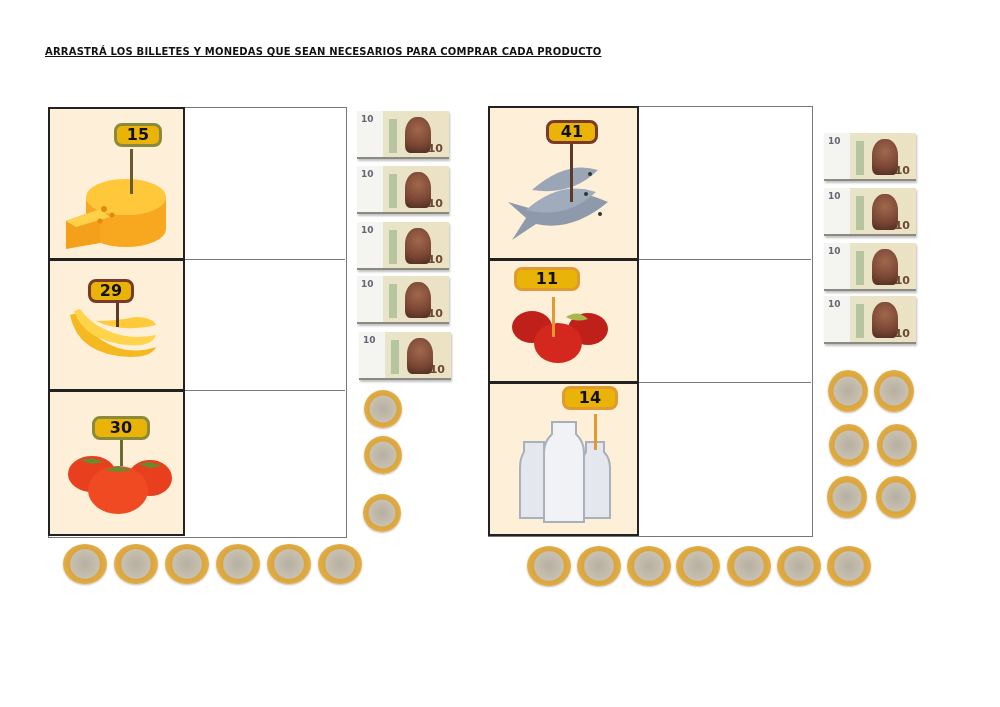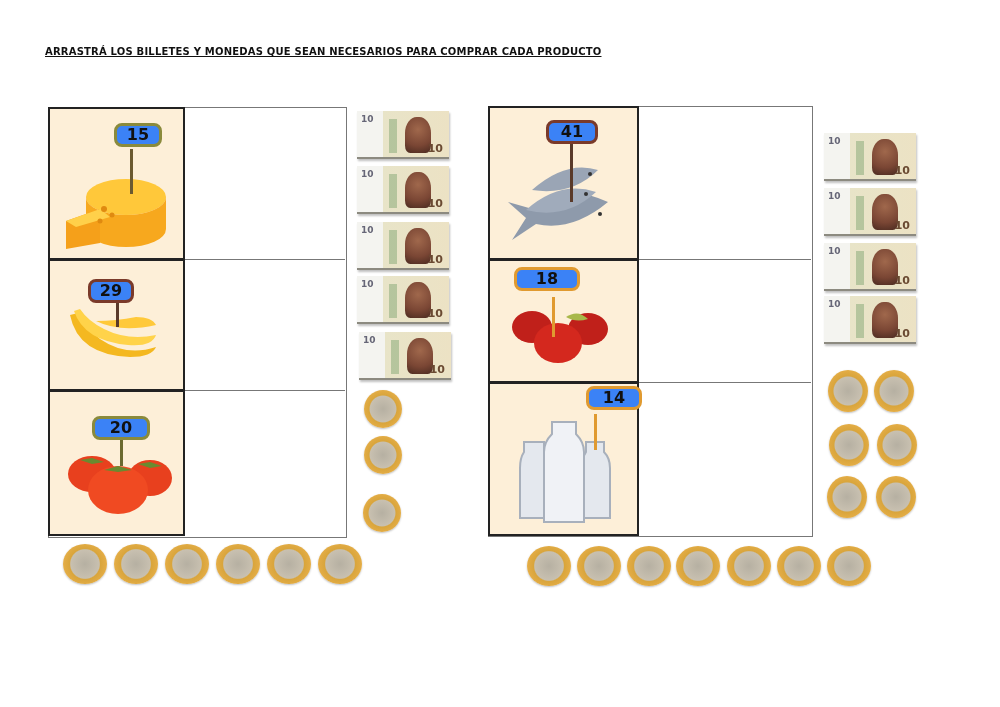"15" .tag { background: #3b82f6 -> #eab308 }
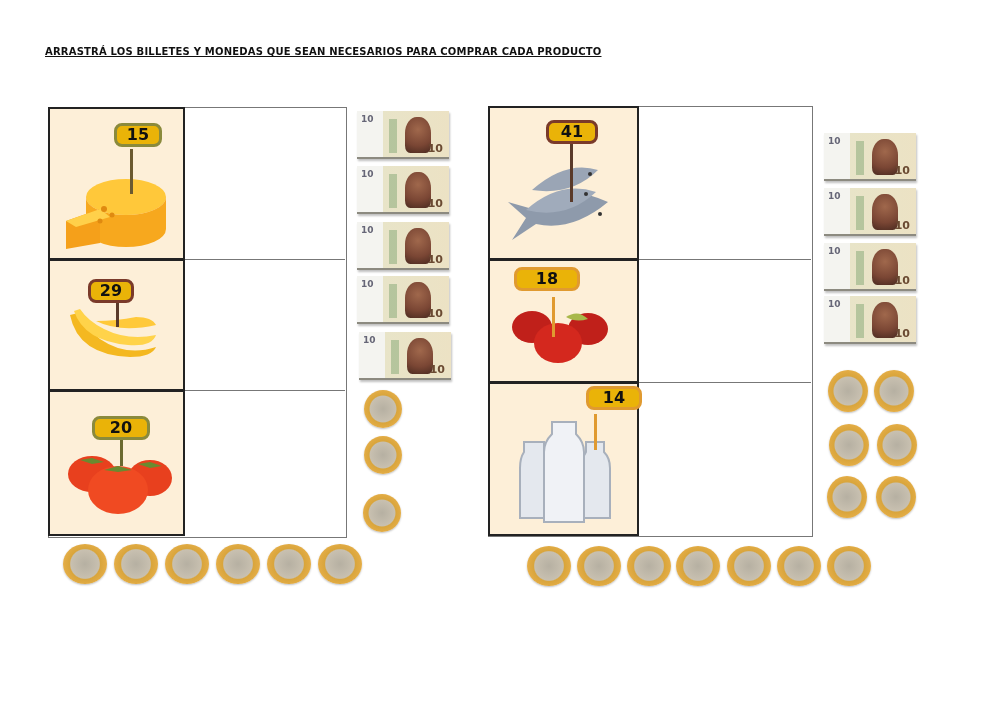"18" span { text: 18 -> 11 }
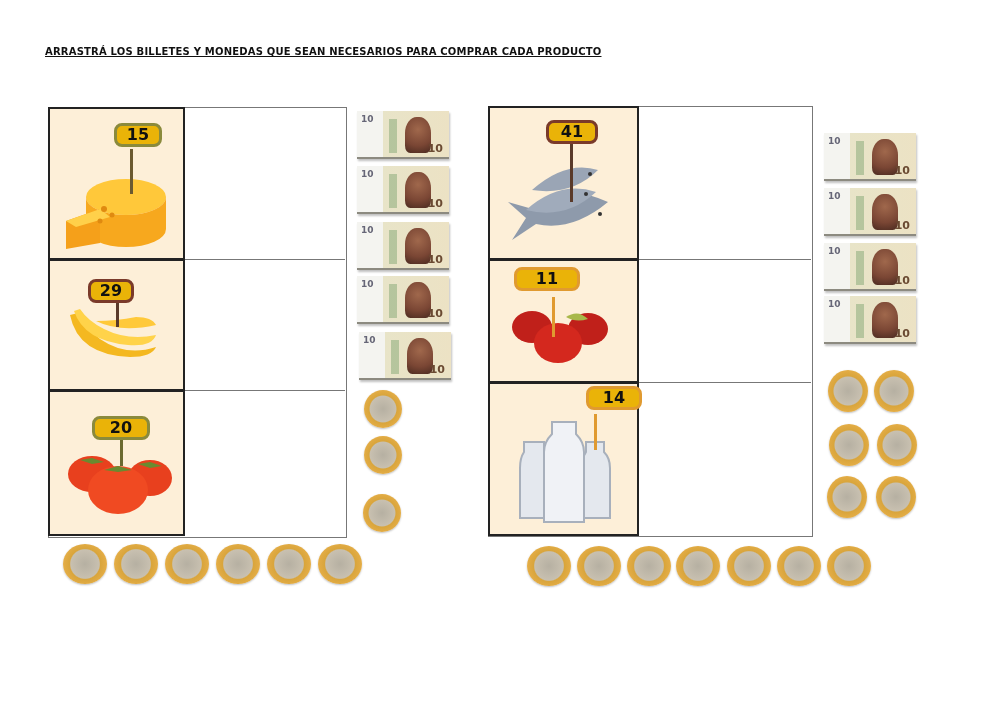"14" div.tag { margin-left: 24px -> none }
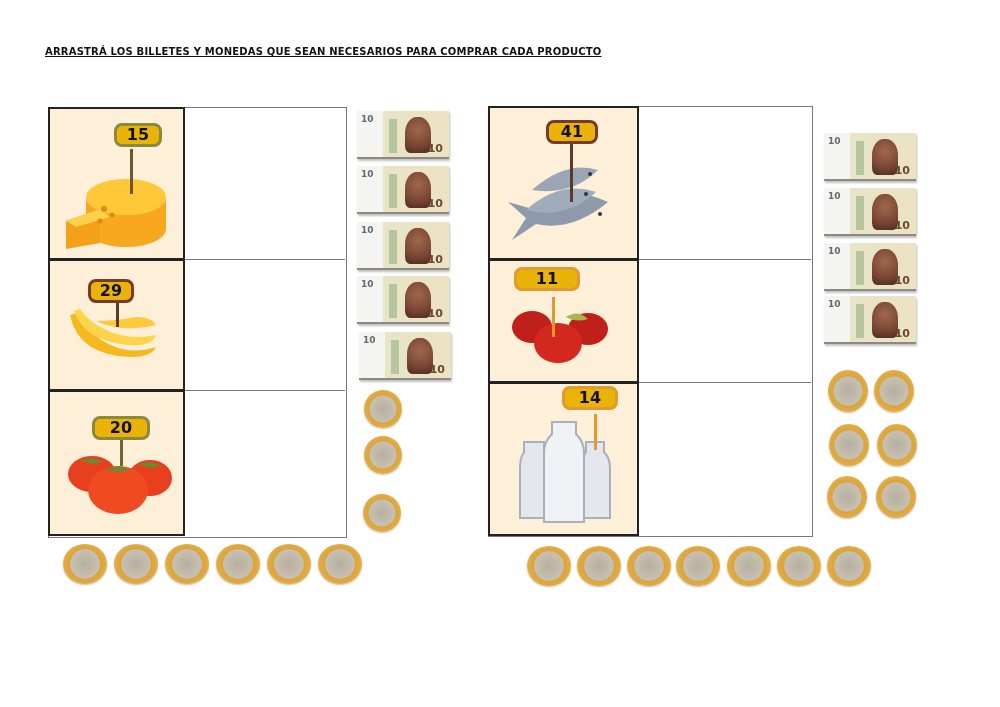"20" span { text: 20 -> 30 }
